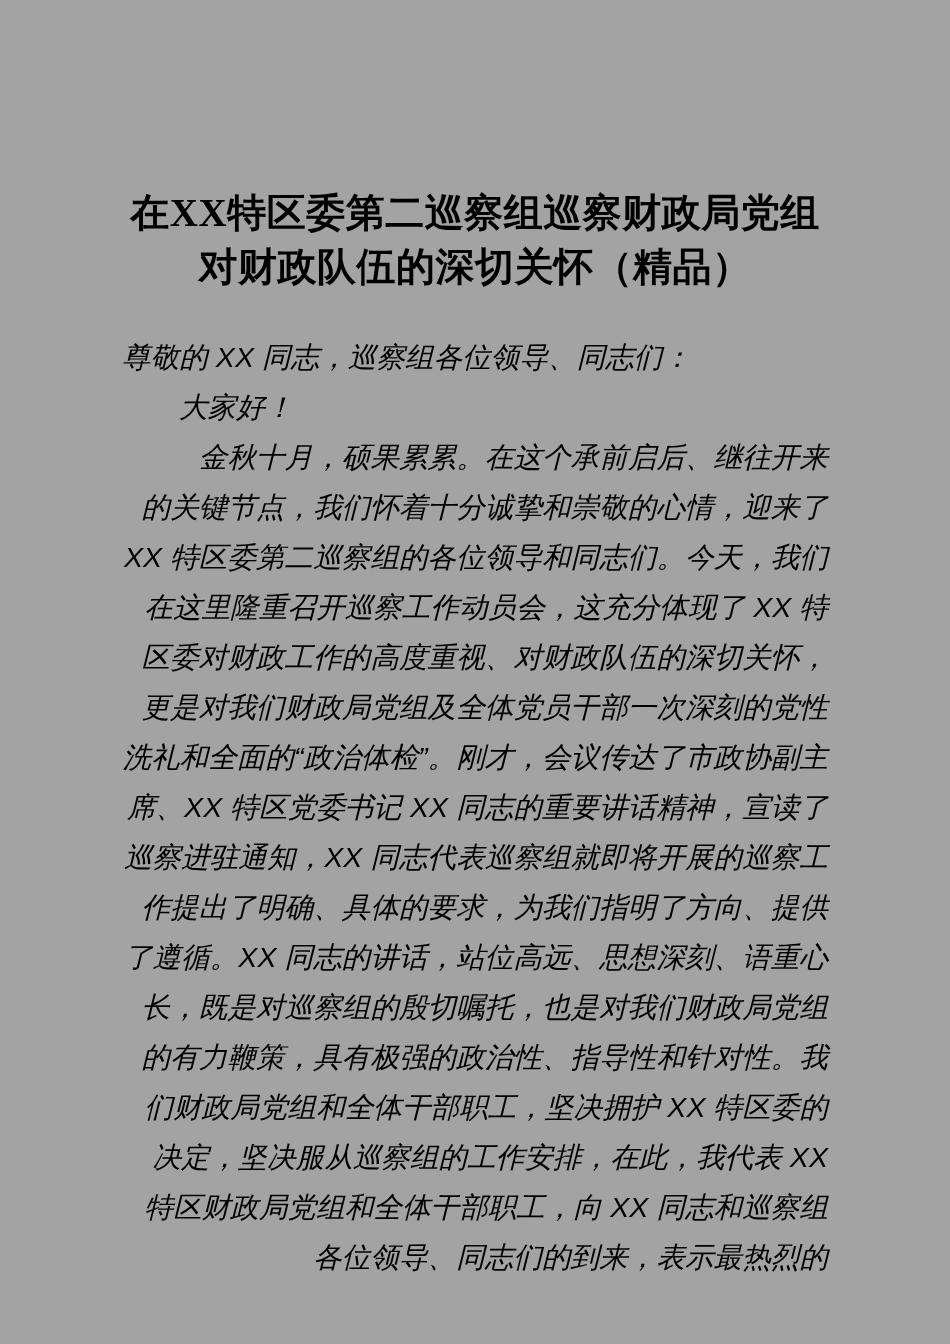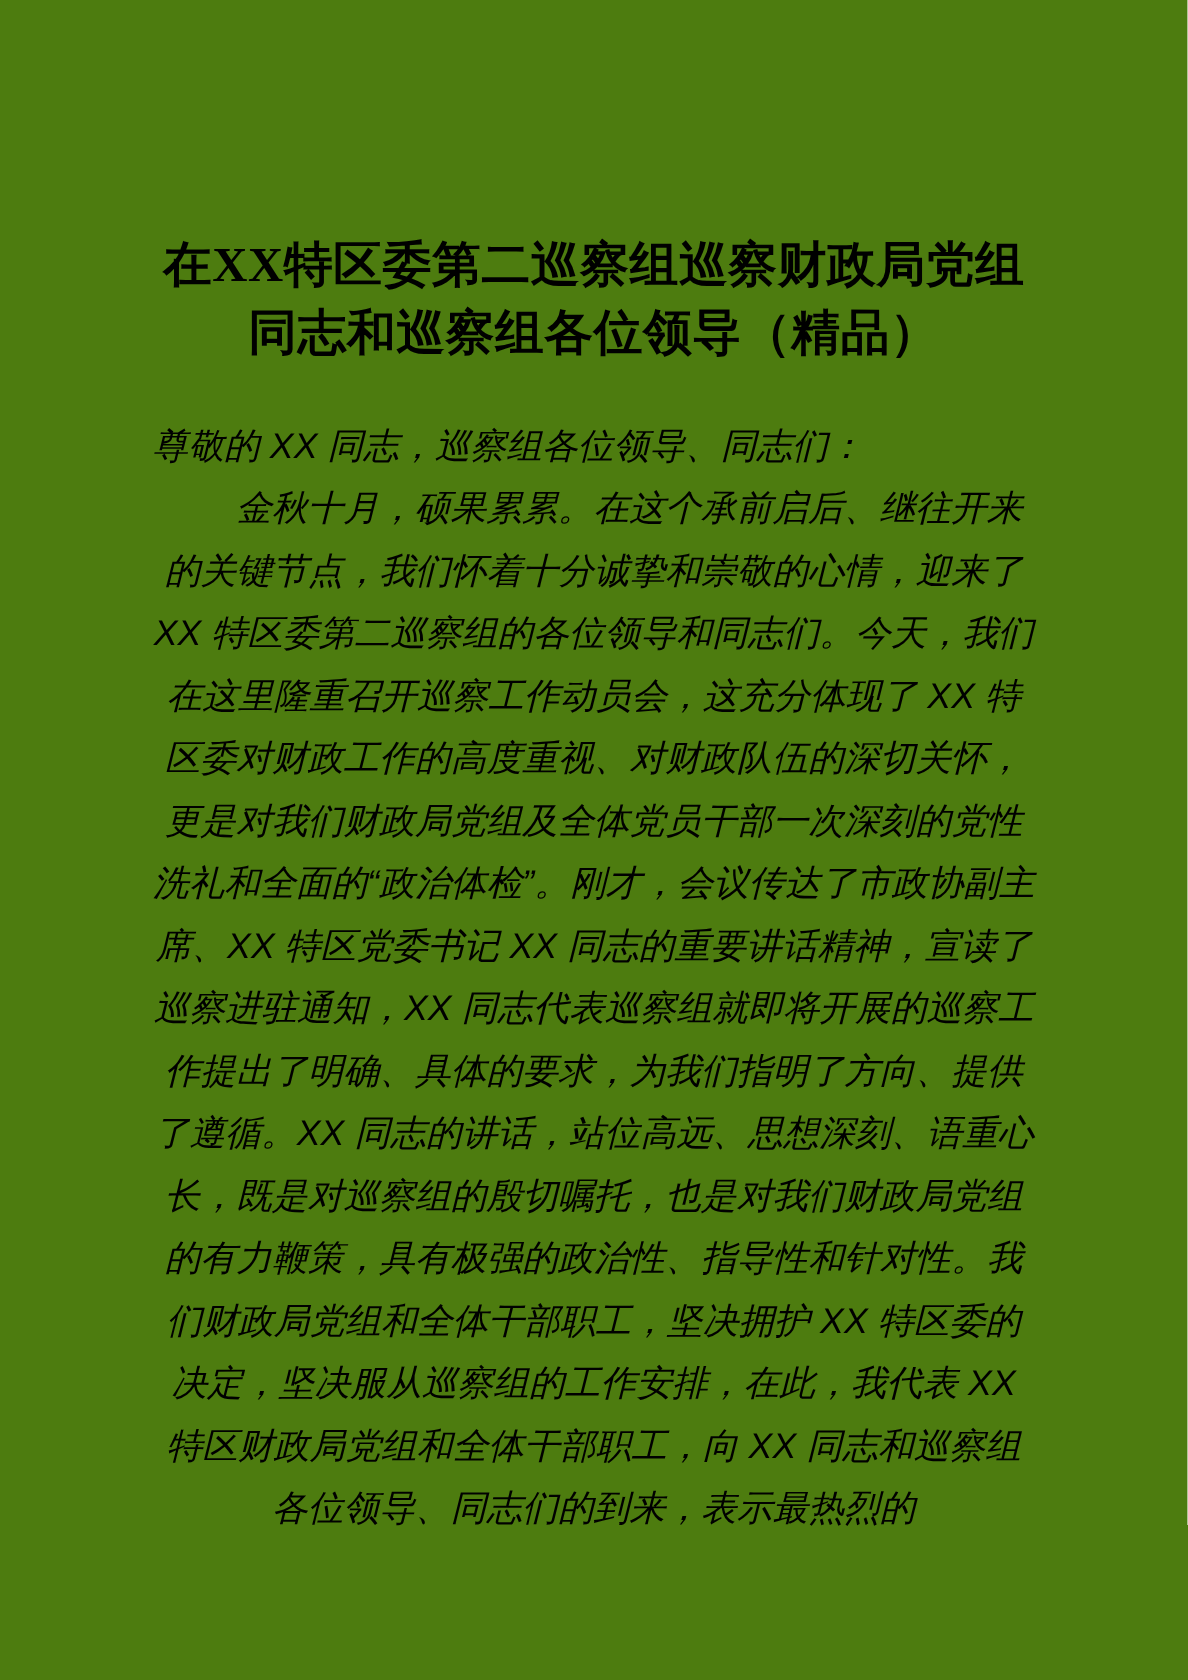"在XX特区委第二巡察组巡察财政局党组" .page { background: #4d7c0f -> #a3a3a3 }
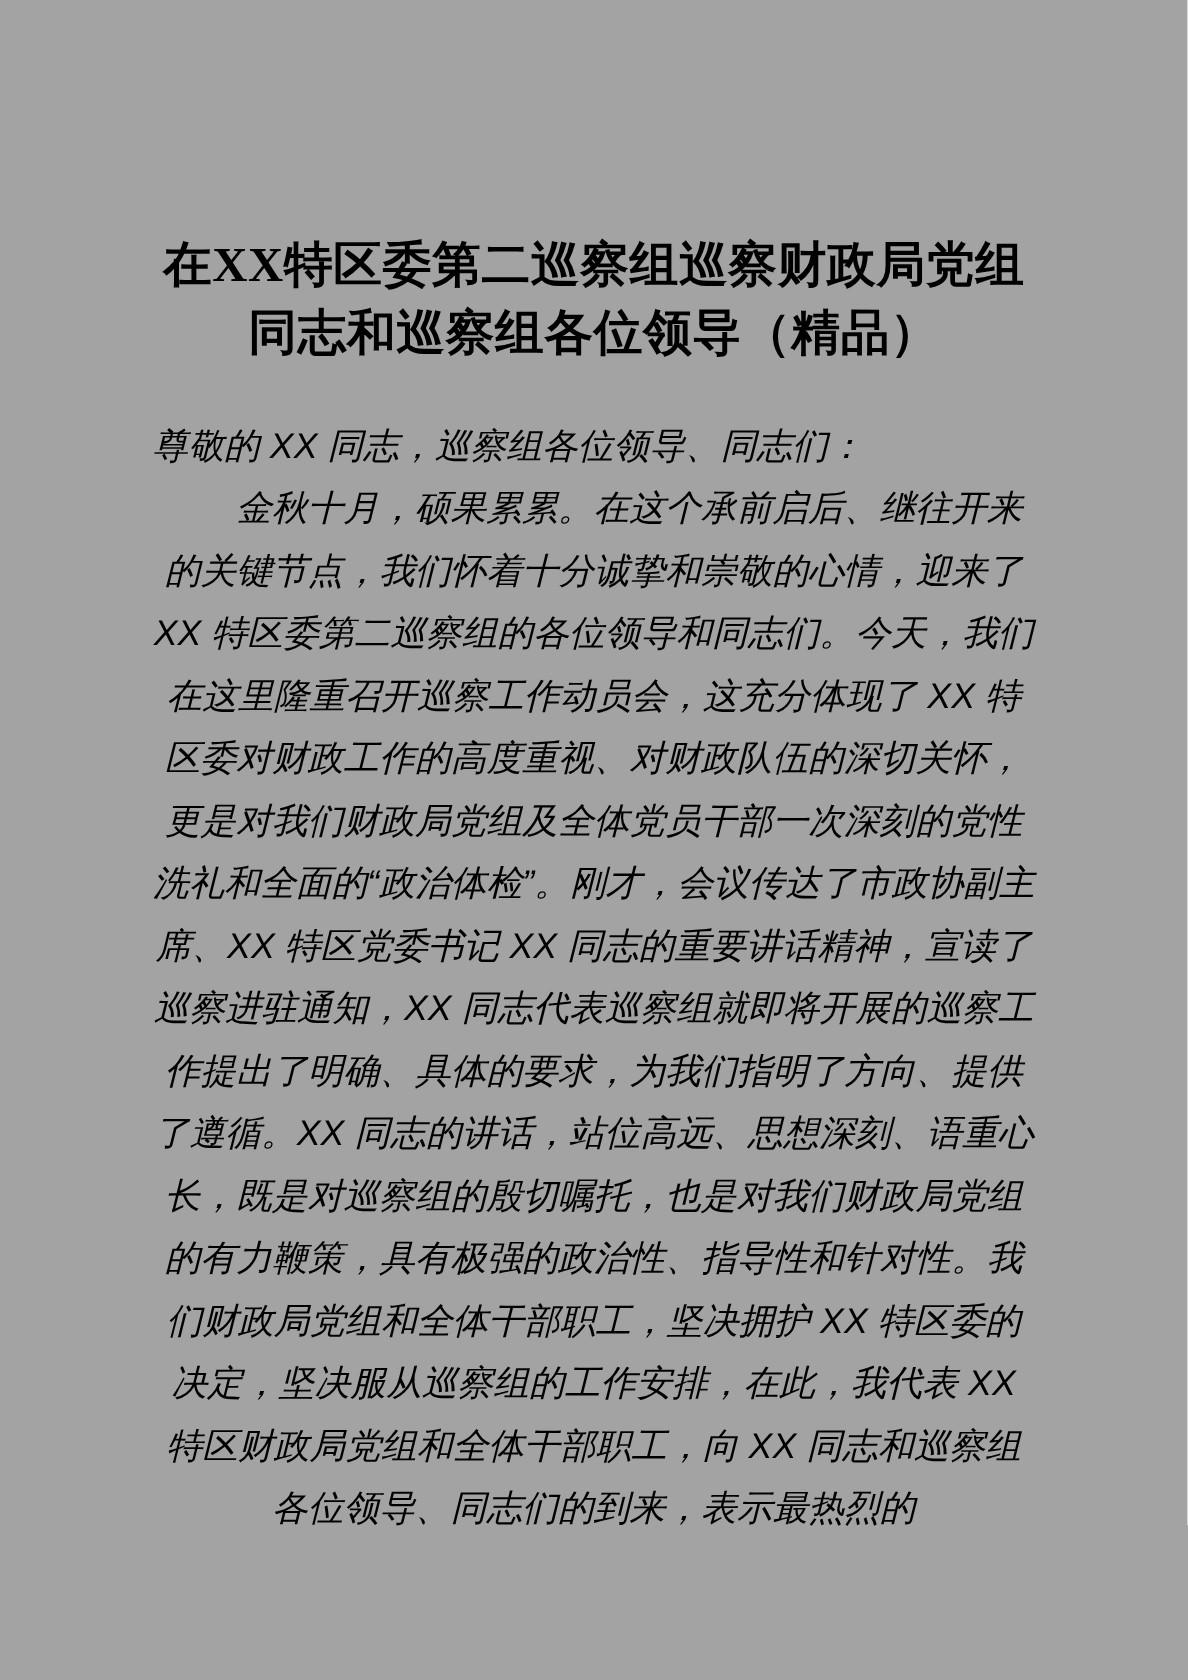"同志和巡察组各位领导（精品）" div { text: 同志和巡察组各位领导 -> 对财政队伍的深切关怀 }
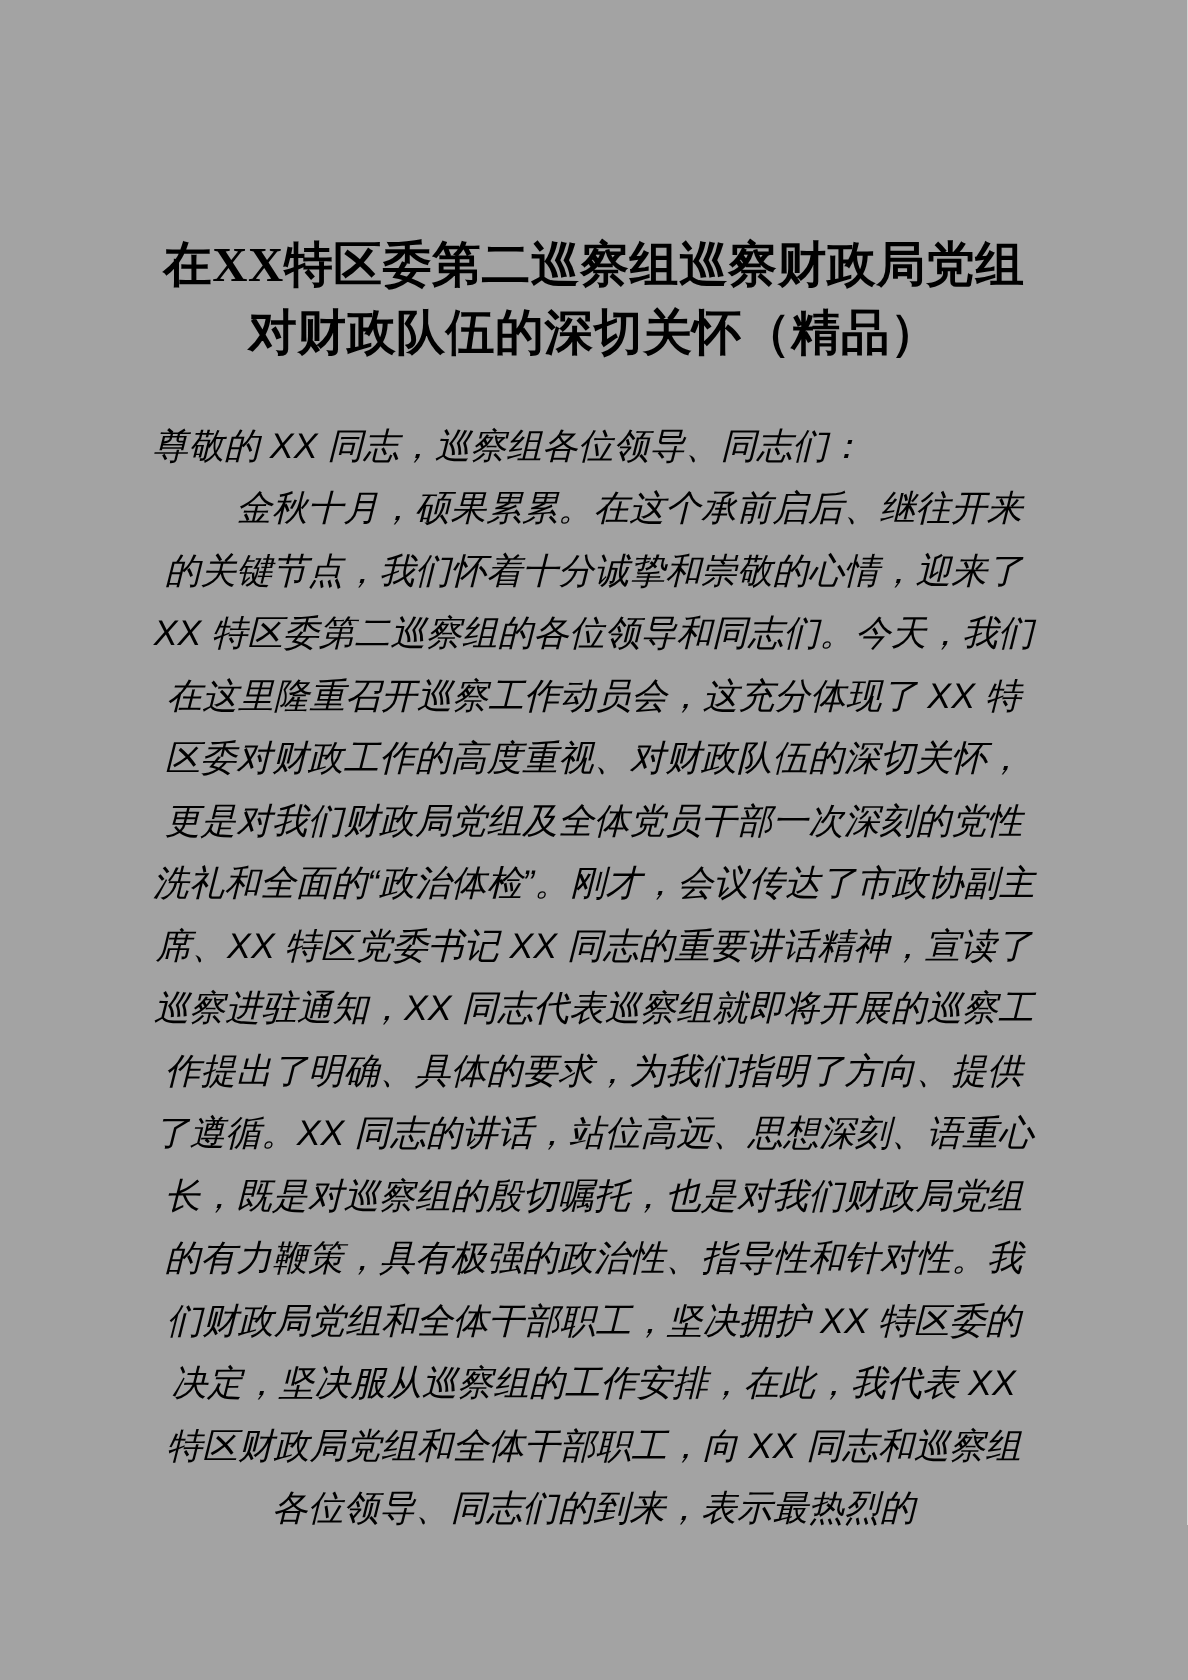"大家好！" p.para { html: none -> <p>大家好！</p> }
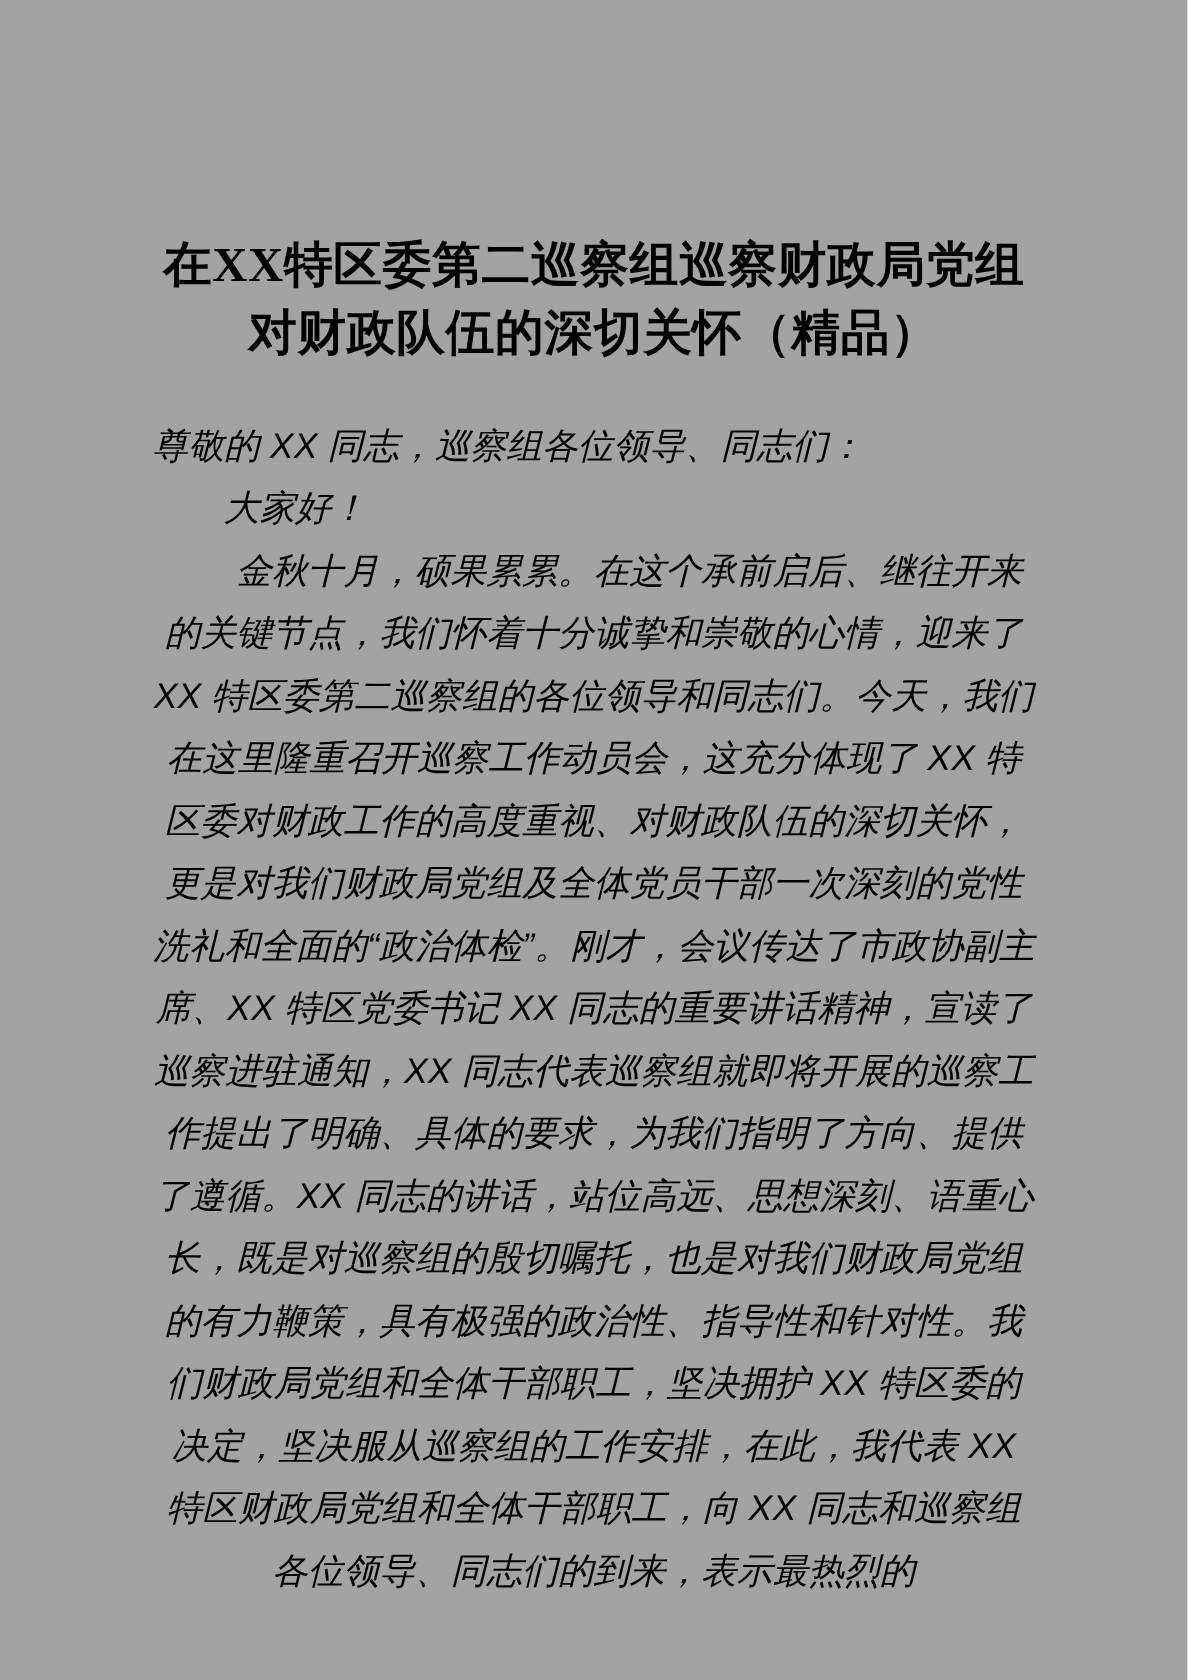"金秋十月，硕果累累。在这个承前启后、继往开来的关键节点，我们怀着十分诚挚和崇敬的" .para.last { text-align: center -> right }
